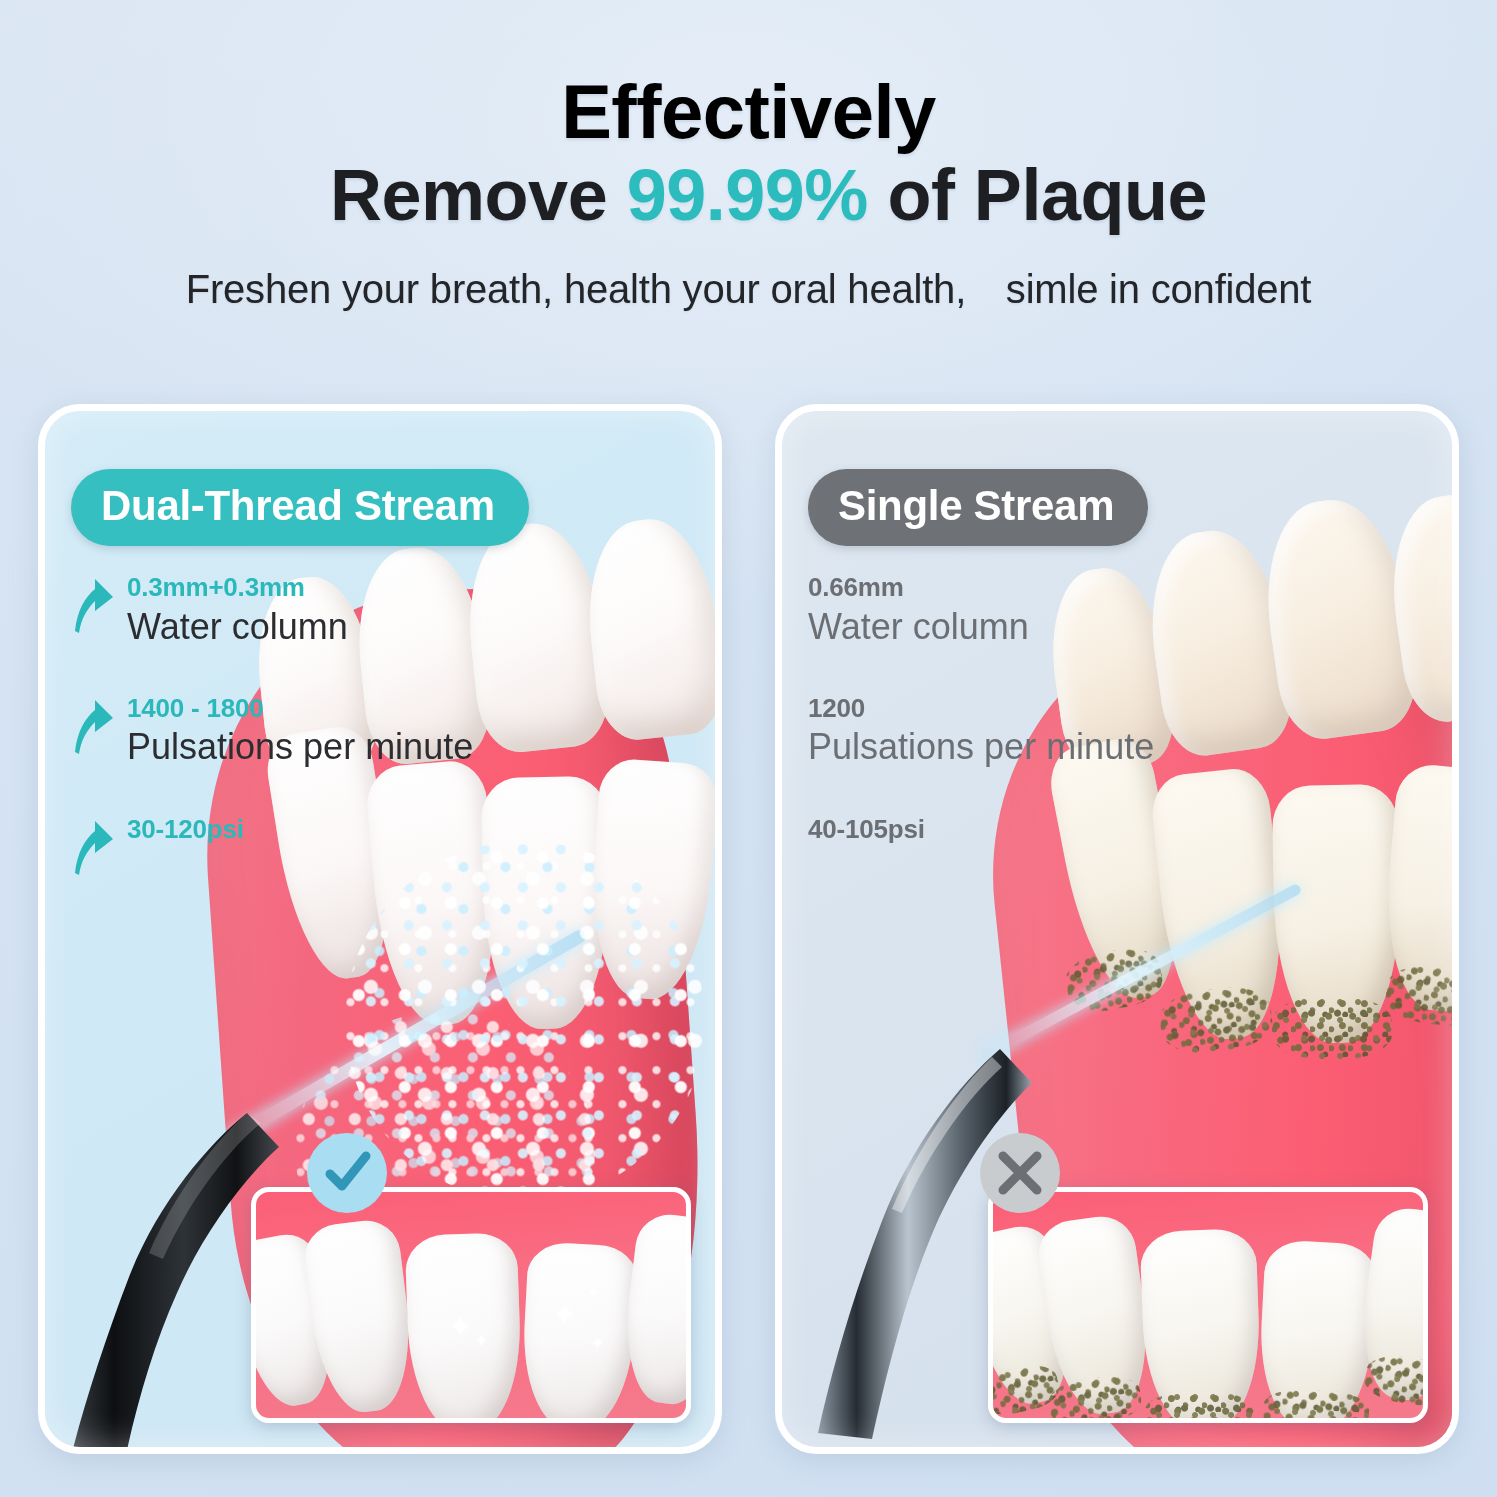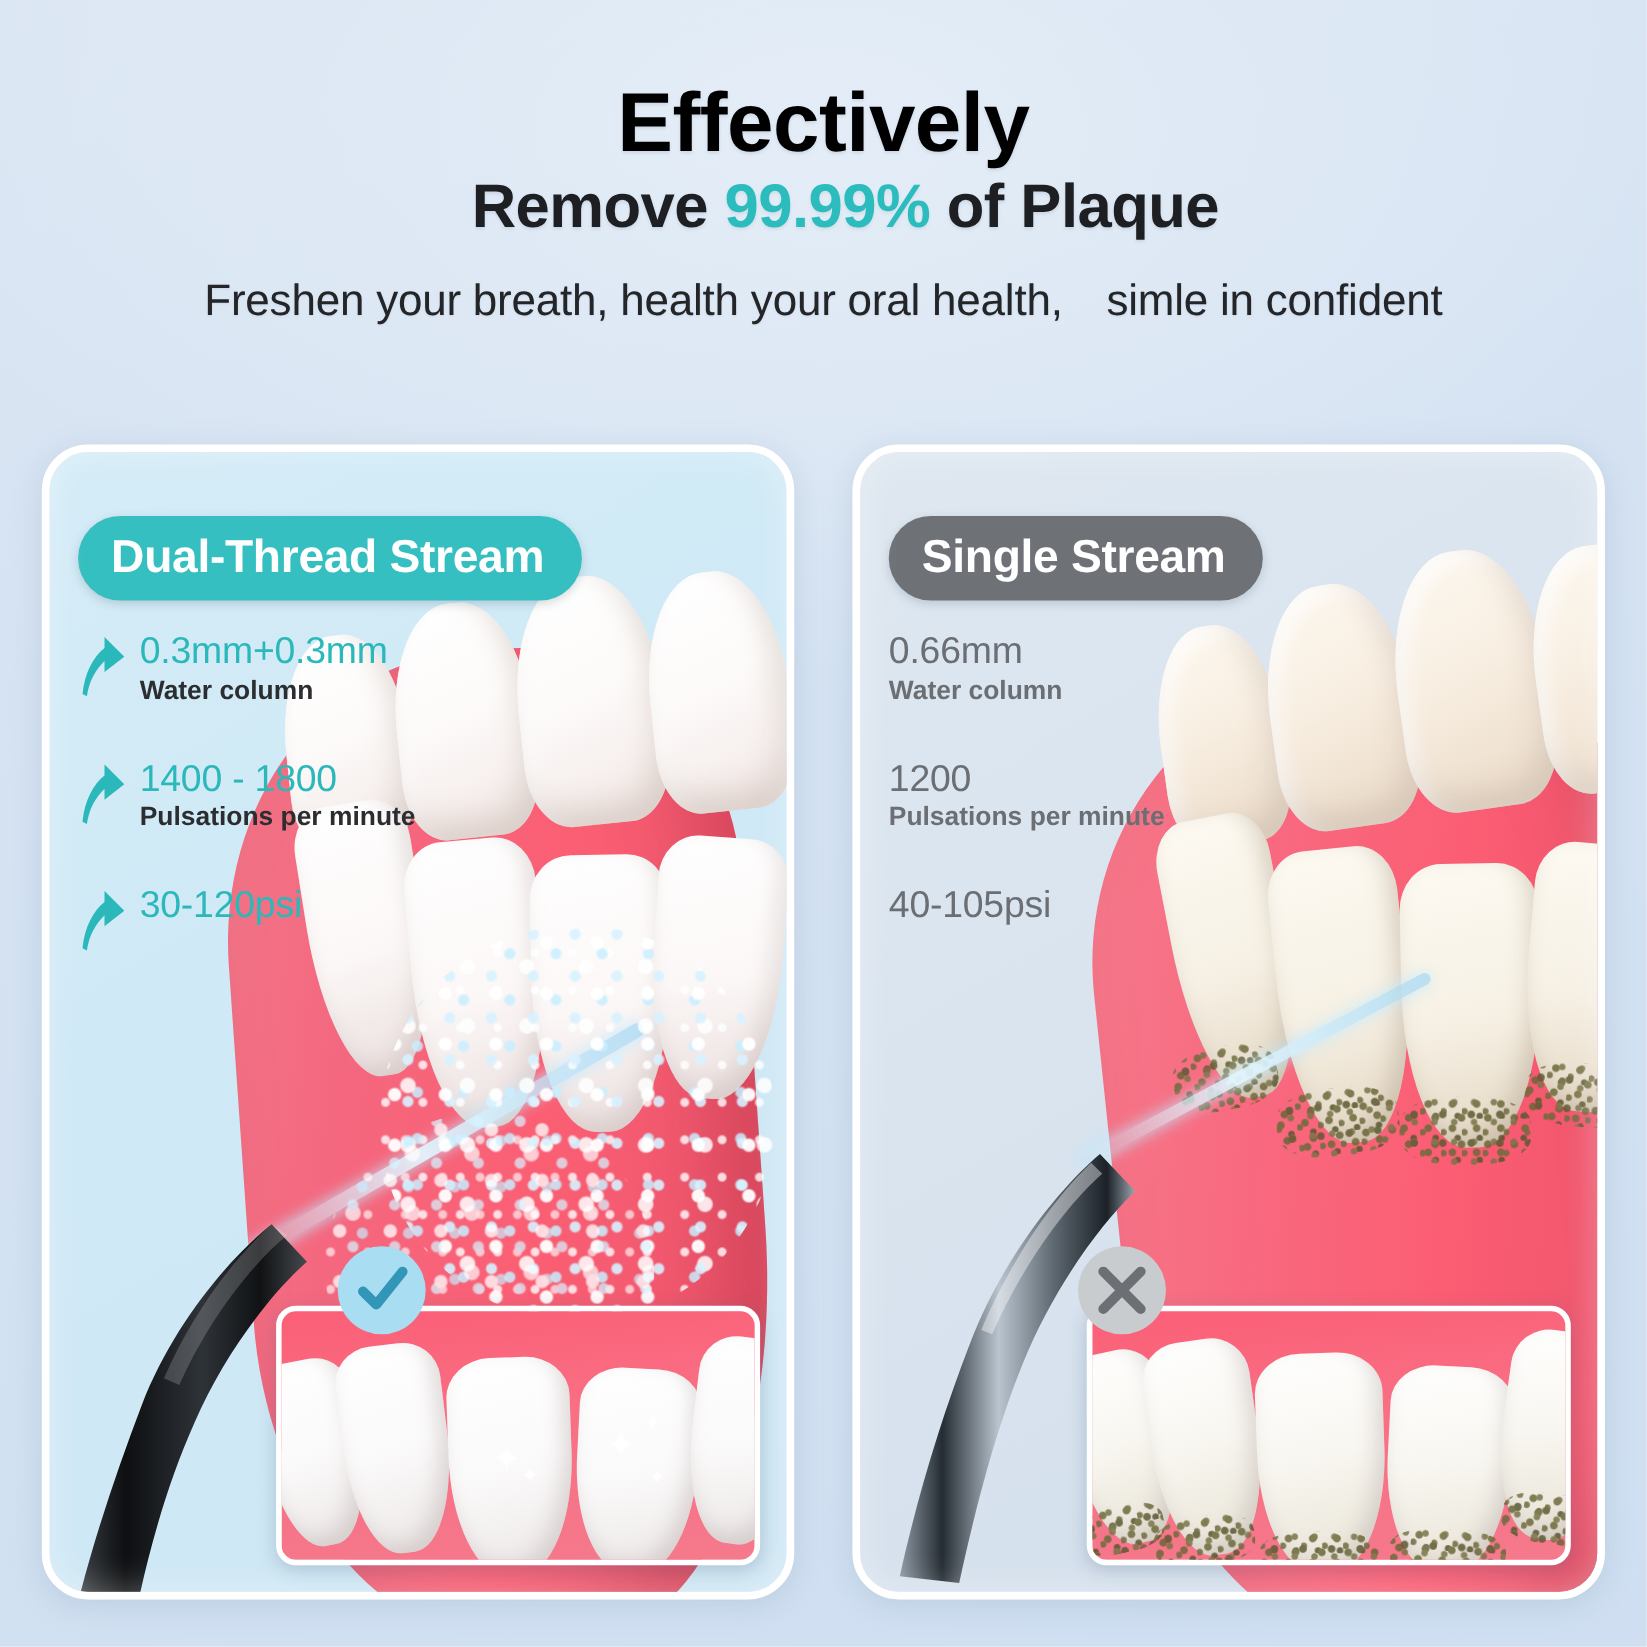"Remove 99.99% of Plaque" .title-line2 { font-size: 56px -> 72px }
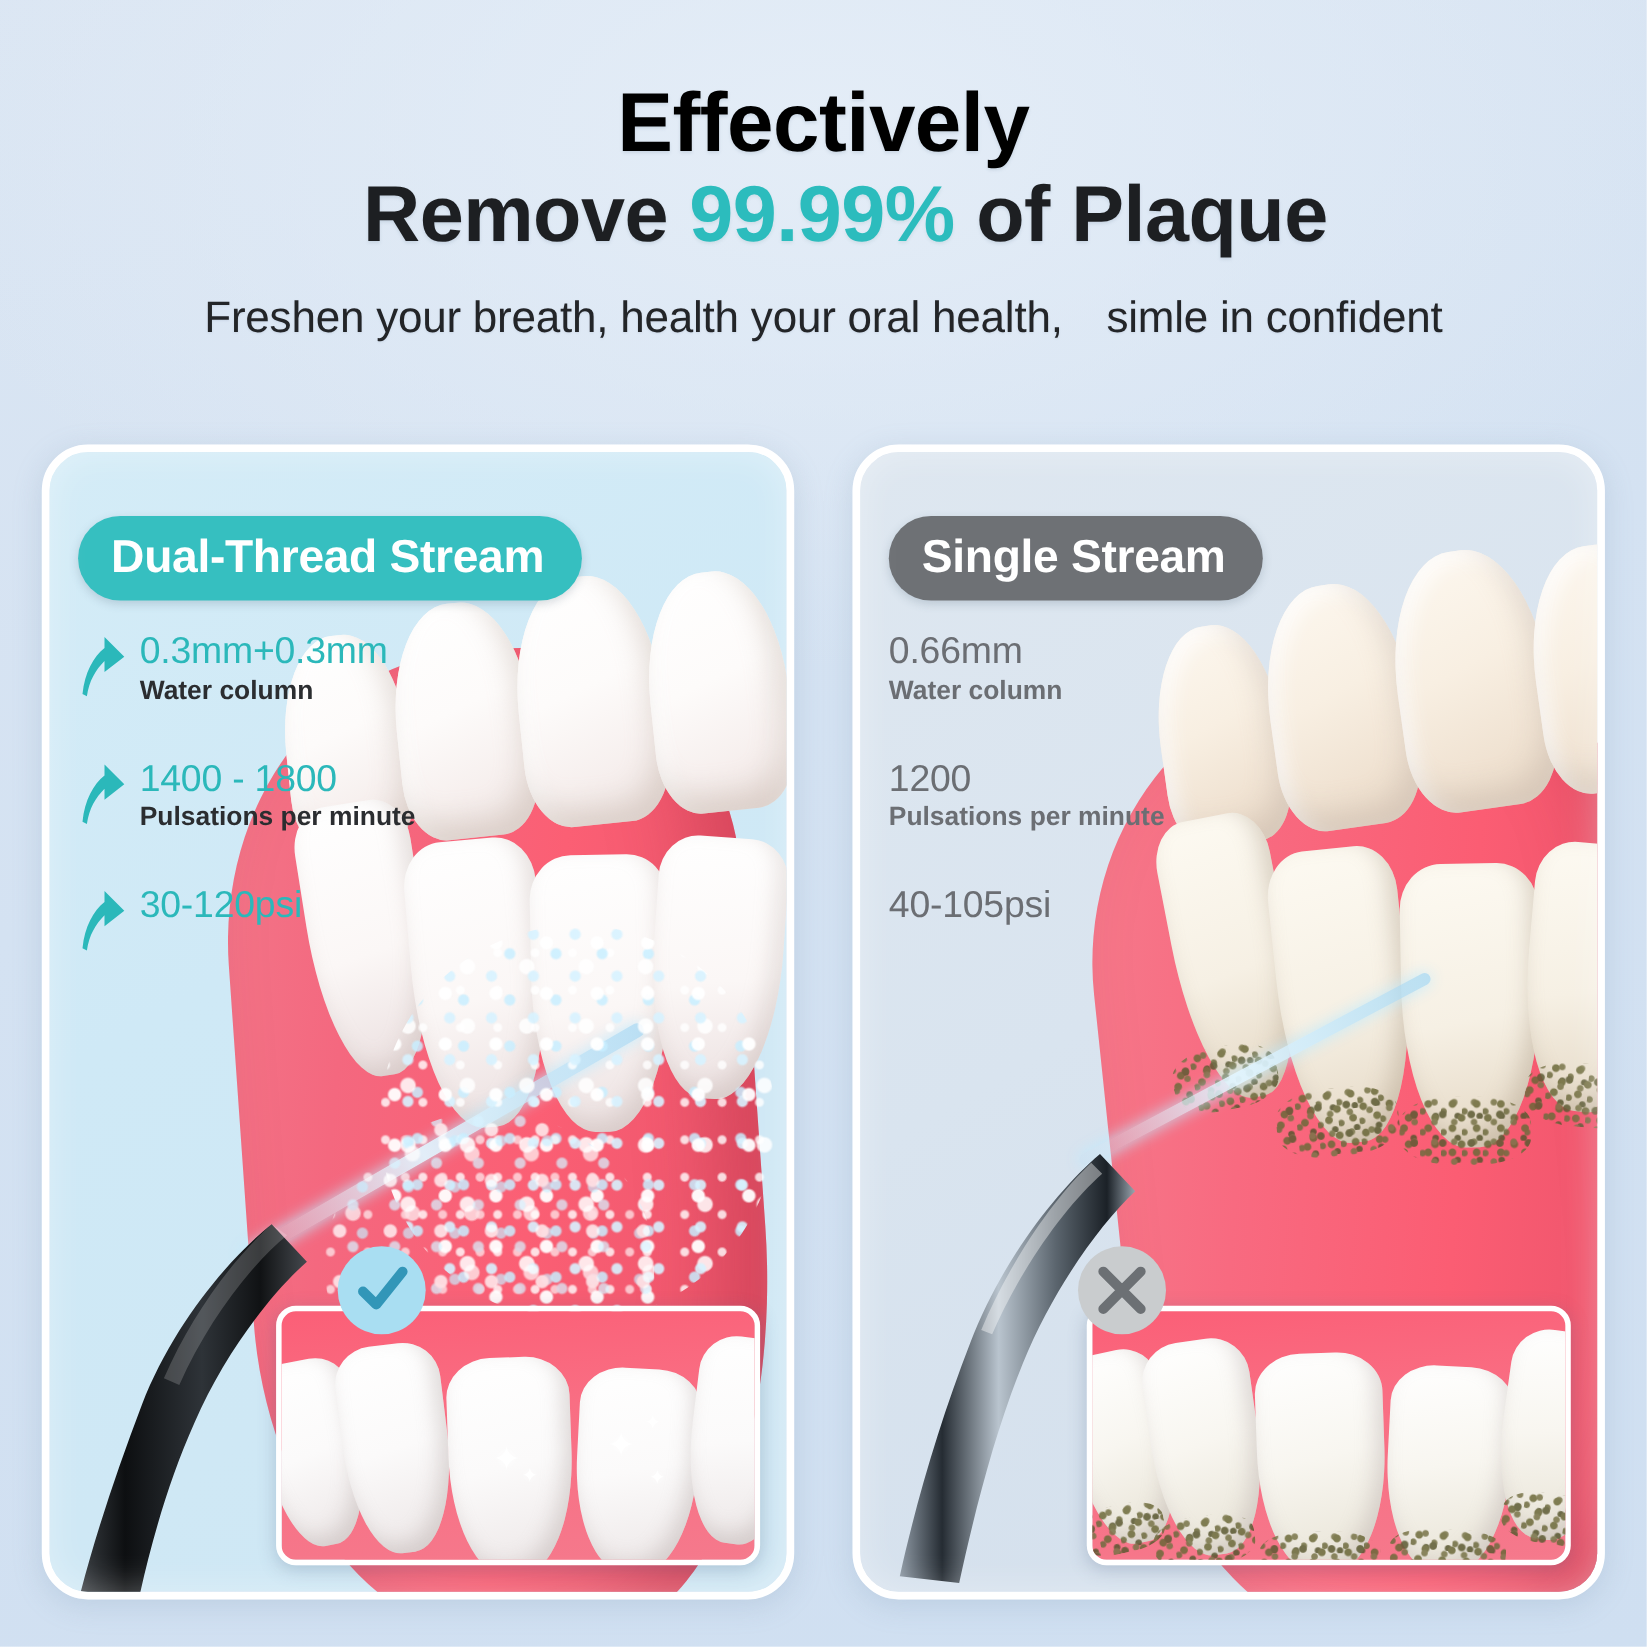"0.3mm+0.3mm" .spec-value { font-size: 34px -> 26px; font-weight: 400 -> 700 }
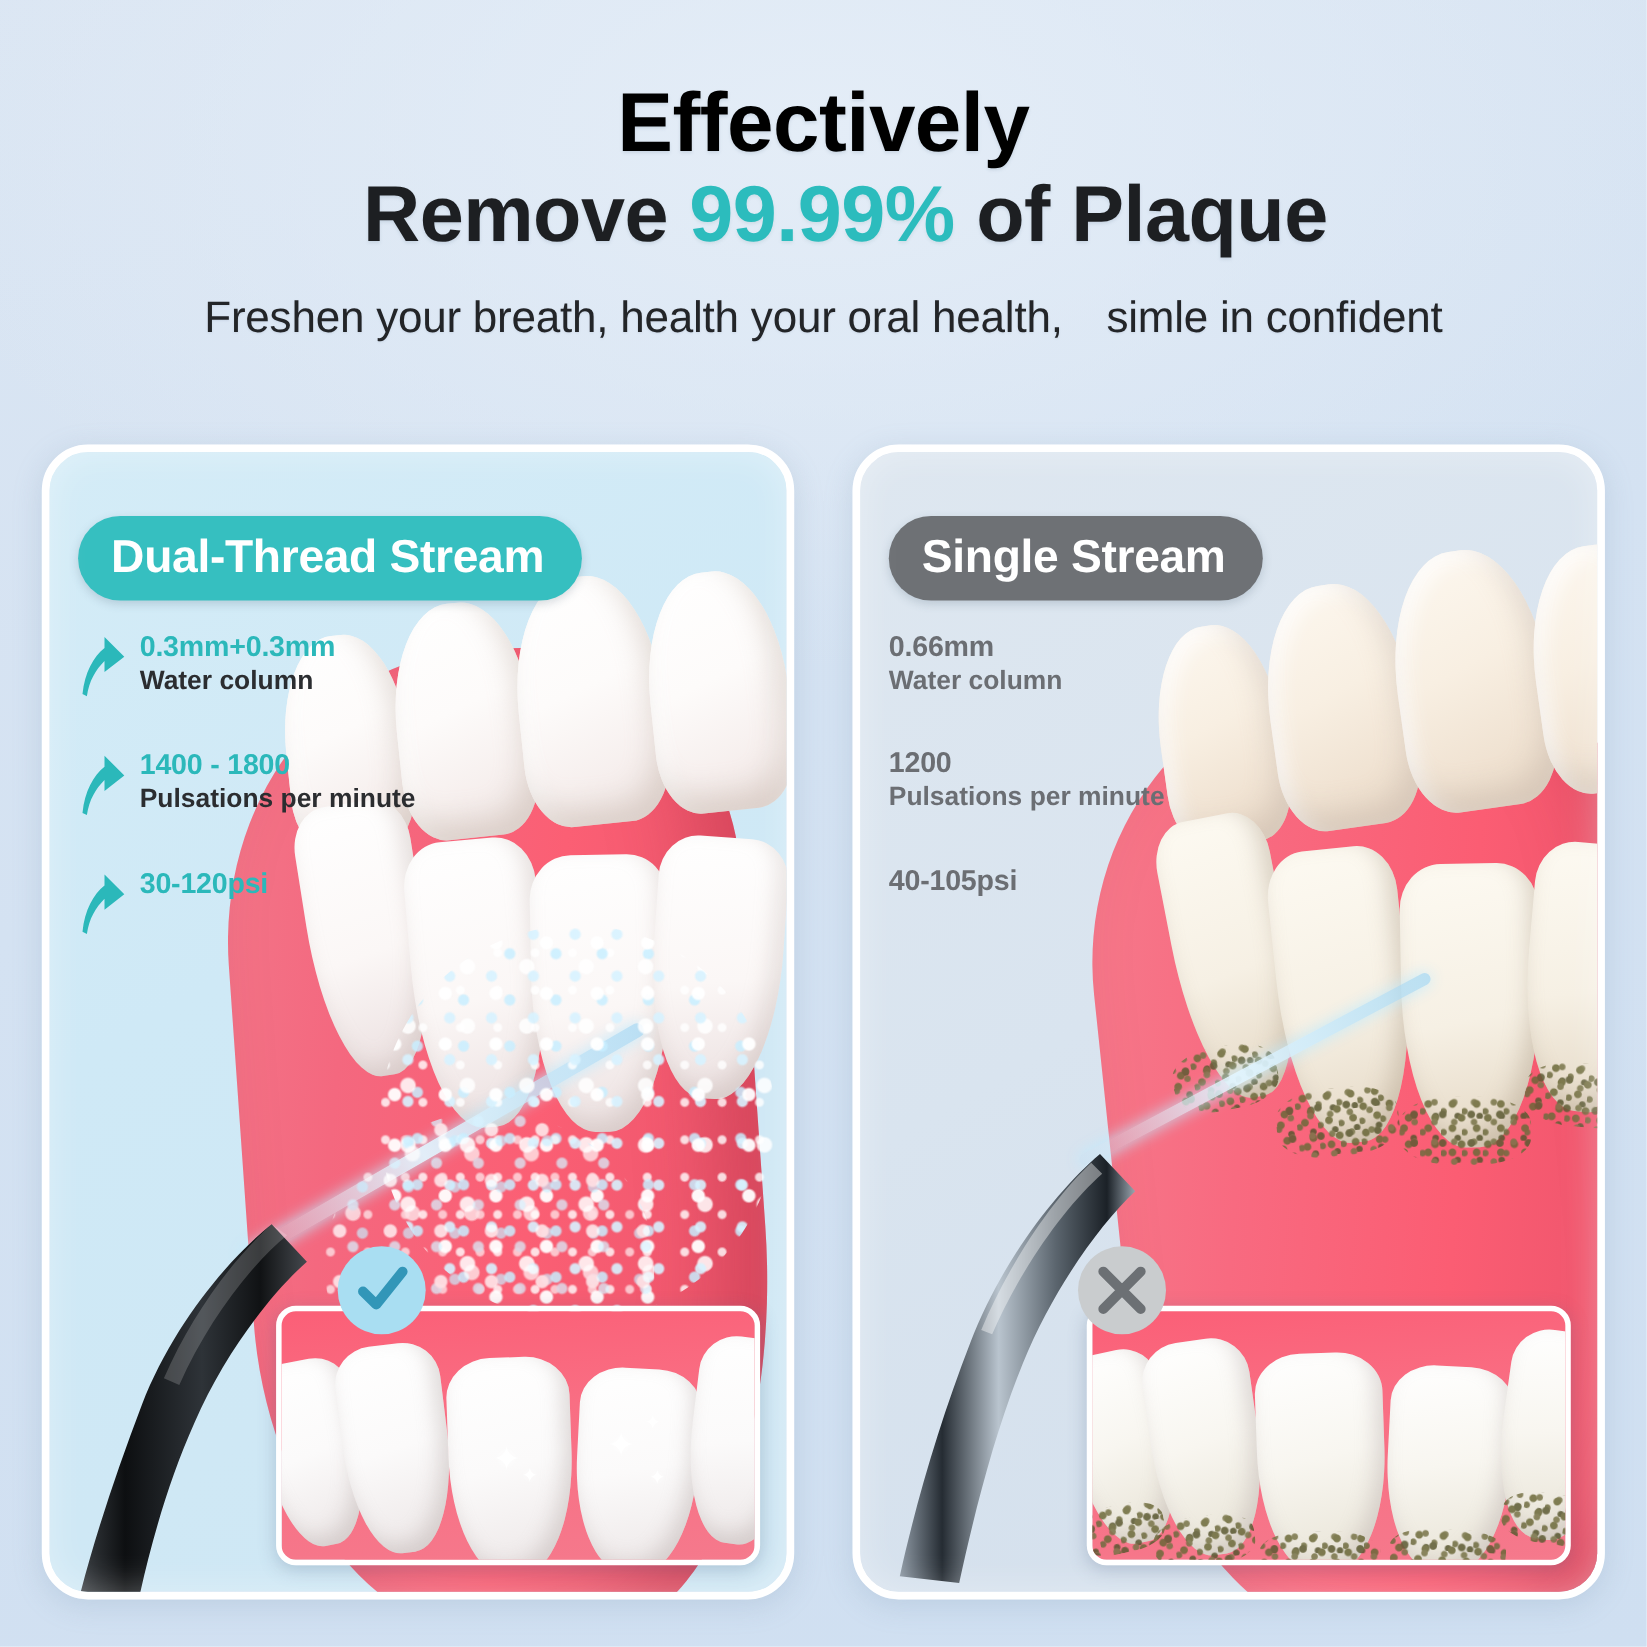"Water column" .spec-label { font-size: 24px -> 36px; font-weight: 700 -> 400 }
